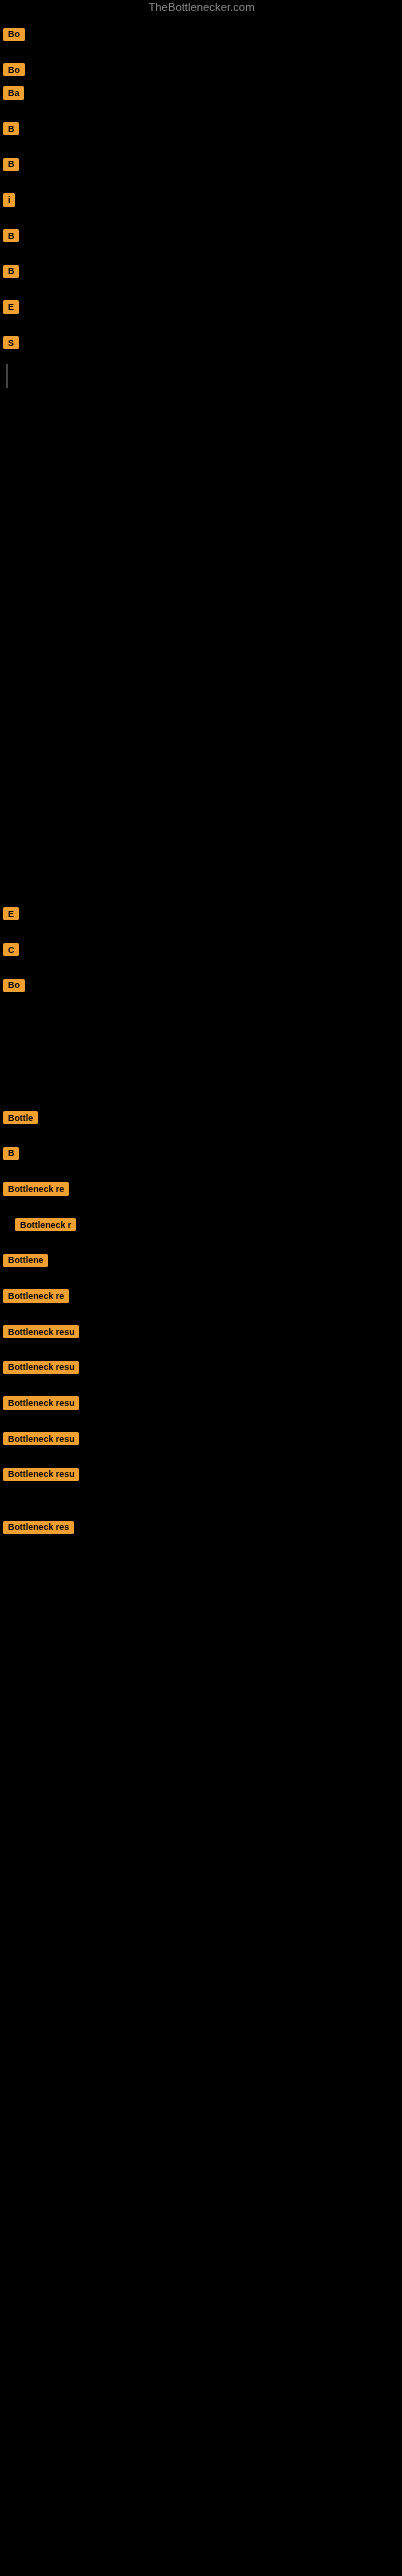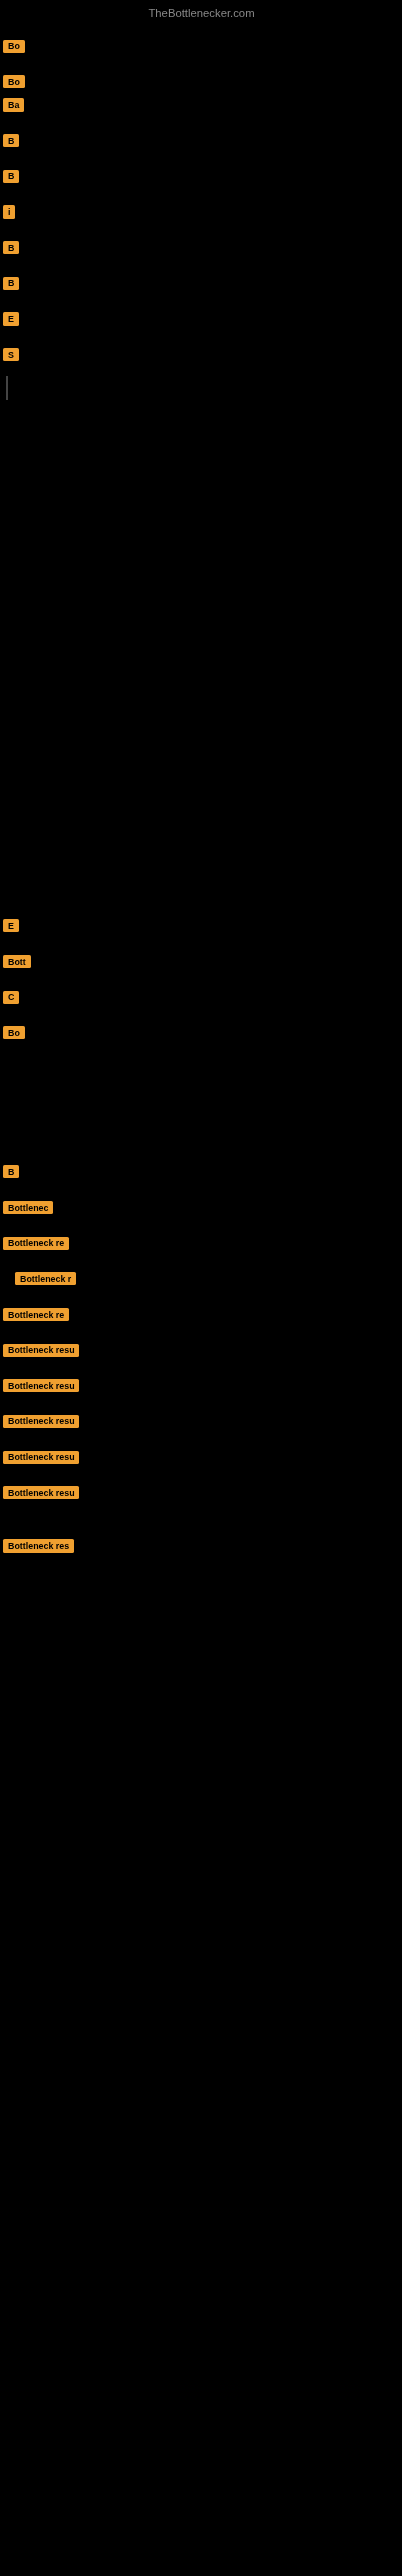"TheBottlenecker.com" .site-title { padding: 7px 0 -> 1px 0 }
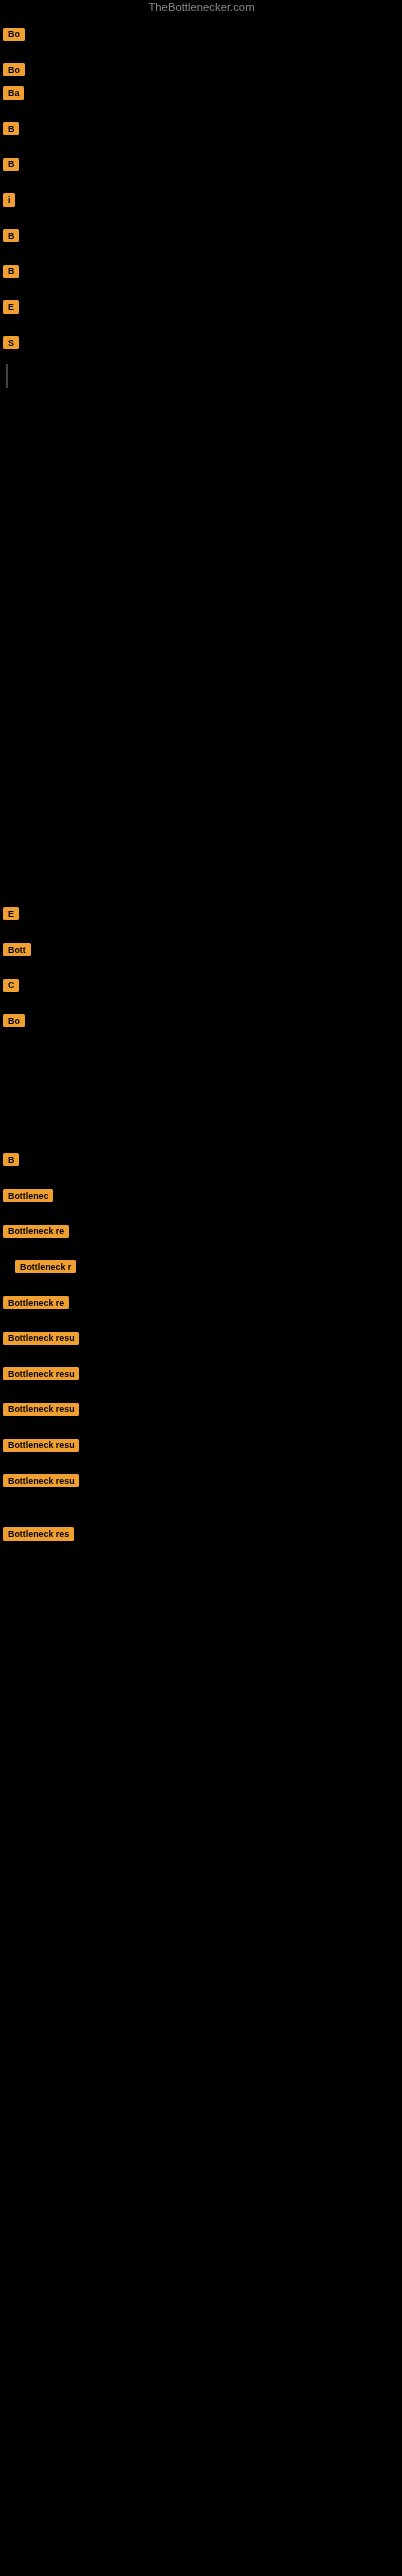"Bott" div.row { html: <div> <span>Bott</span> </div> -> none }
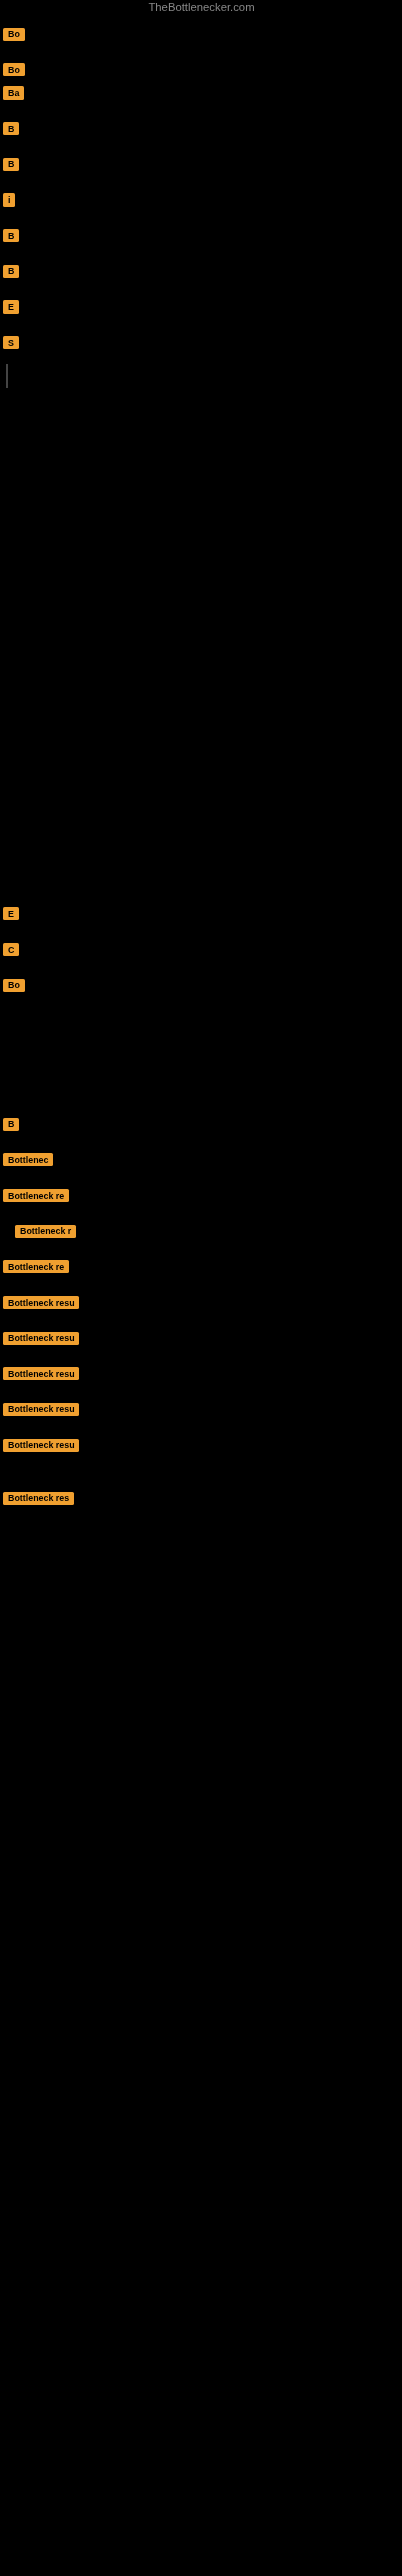"Bottle" div.row { html: none -> <div> <span>Bottle</span> </div> }
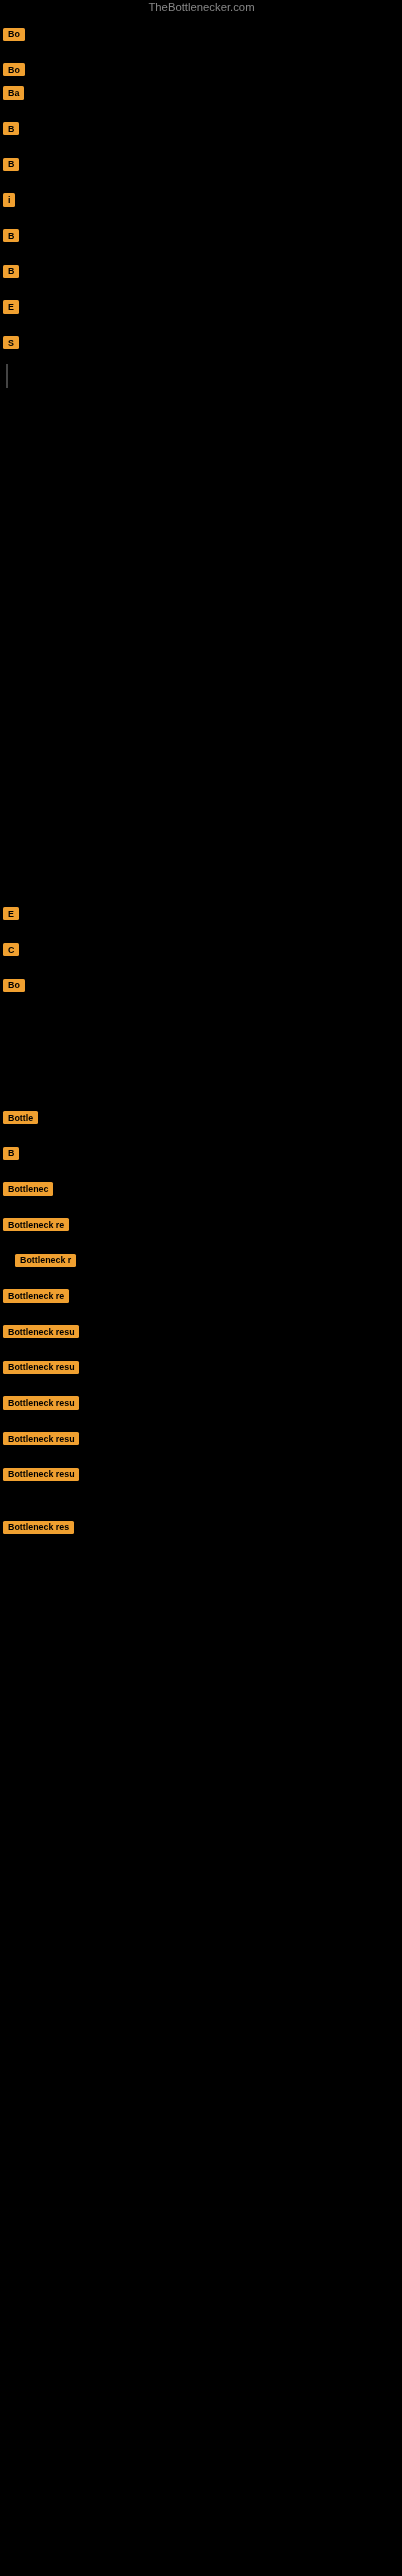"Bottlenec" div.row { html: <div> <span>Bottlenec</span> </div> -> none }
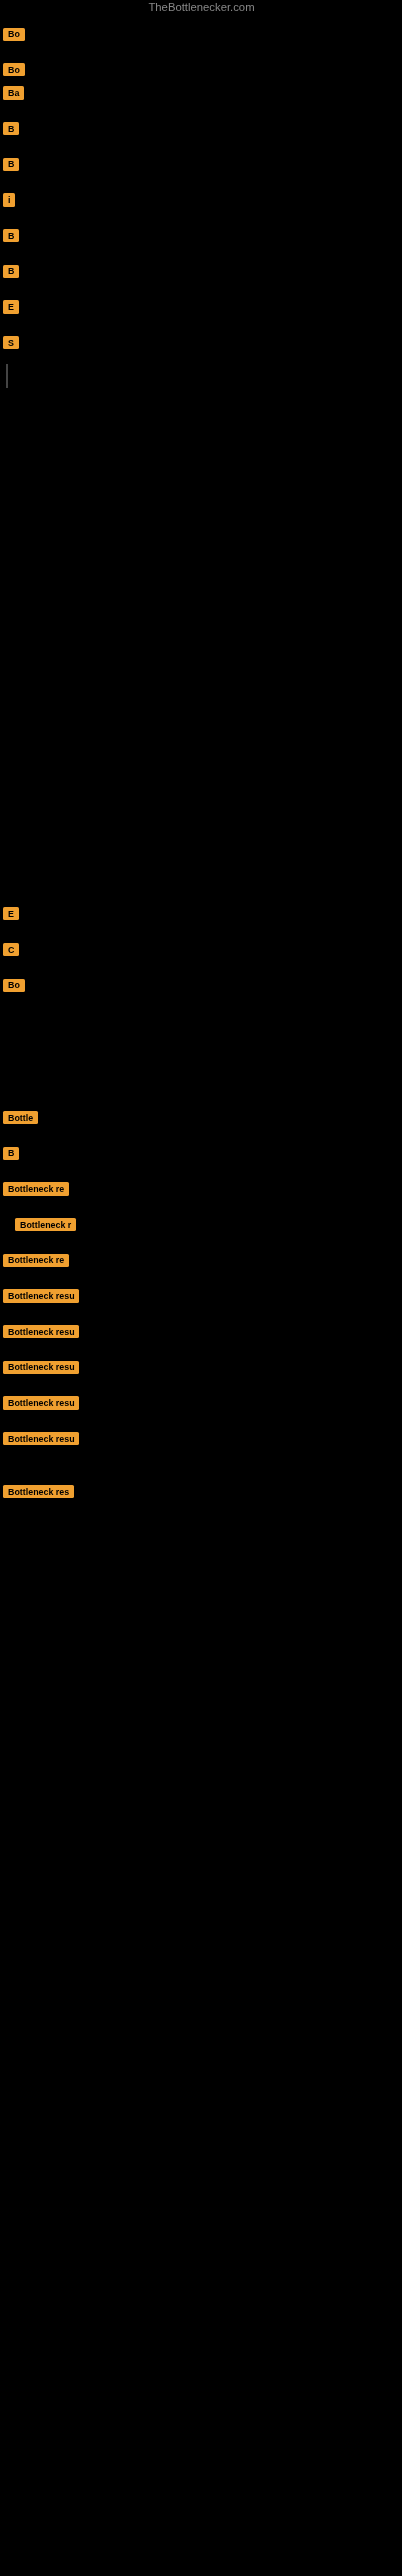"Bottlene" div.row { html: none -> <div> <span>Bottlene</span> </div> }
